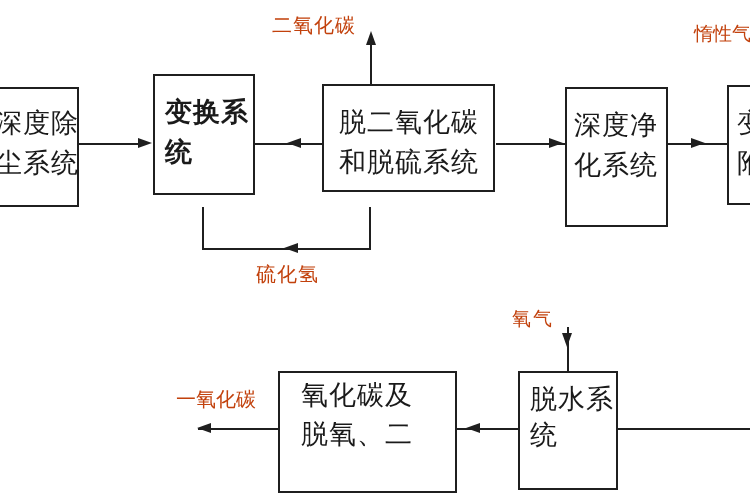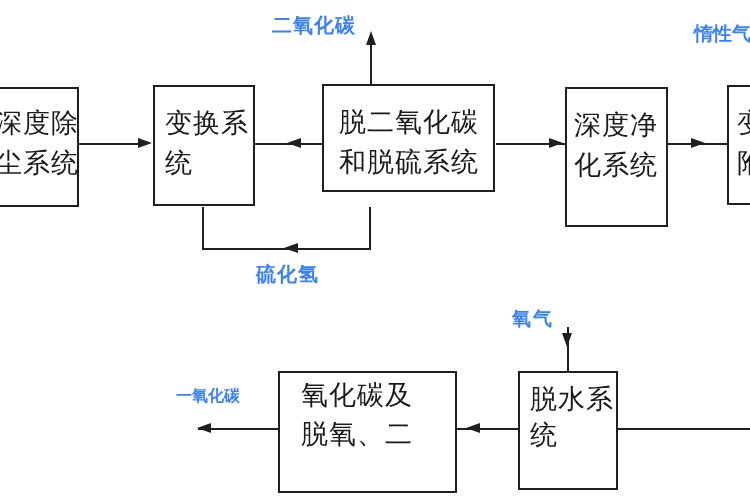"二氧化碳" .slabel { color: #3b82f6 -> #c2410c; font-weight: bold -> normal }
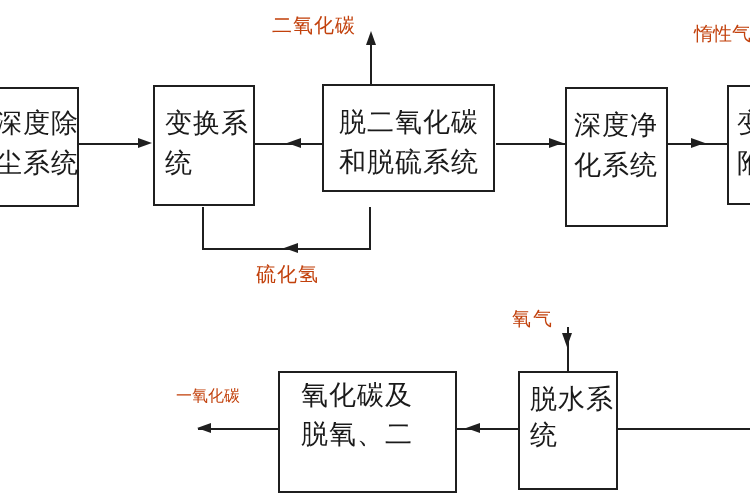"变换系" div.pbox { font-weight: none -> bold; top: 85px -> 74px }
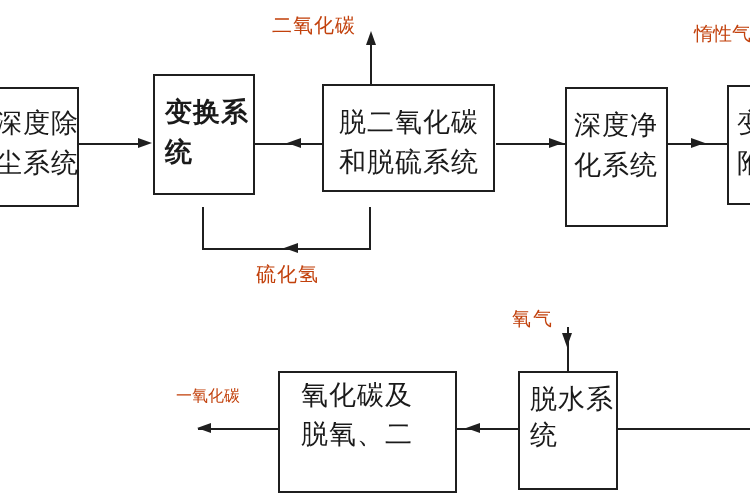"一氧化碳" div.slabel { font-size: 16px -> 20px }
